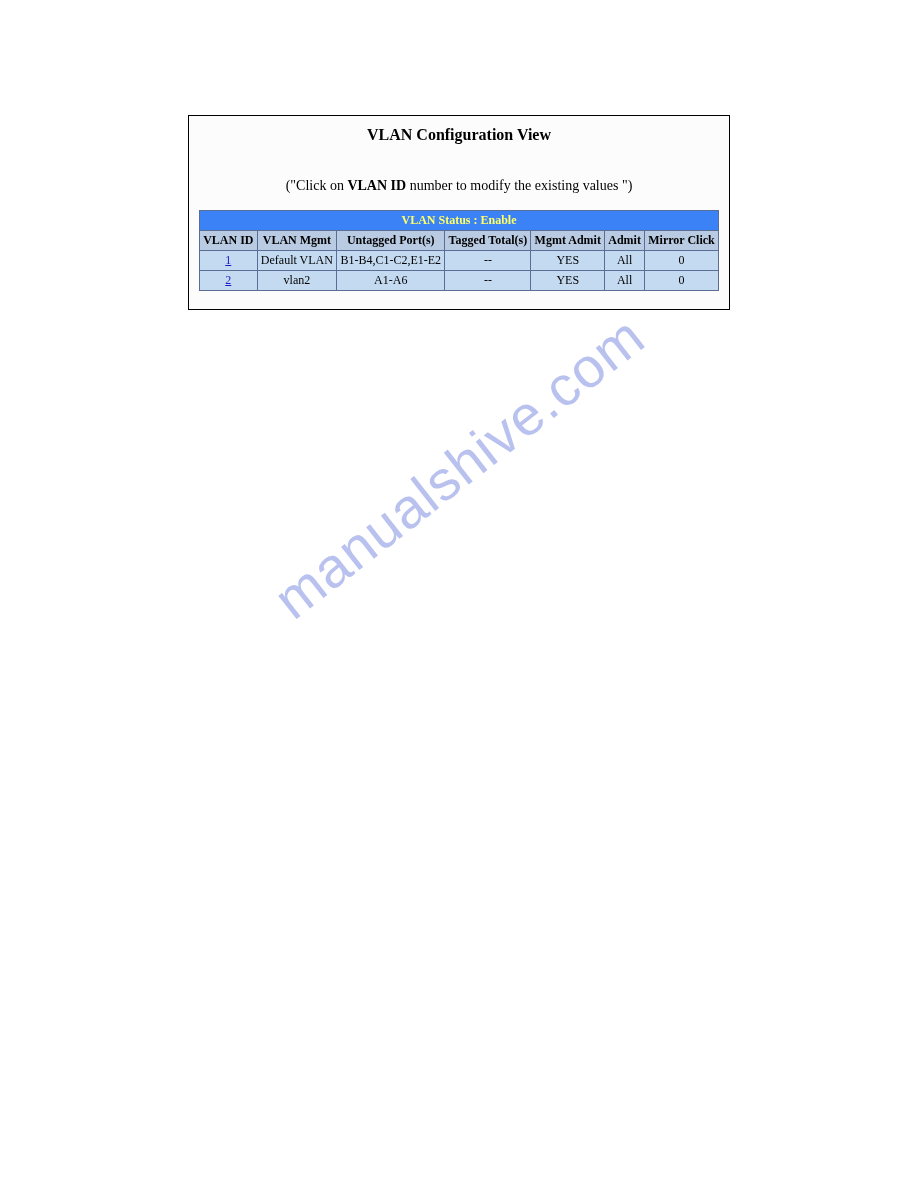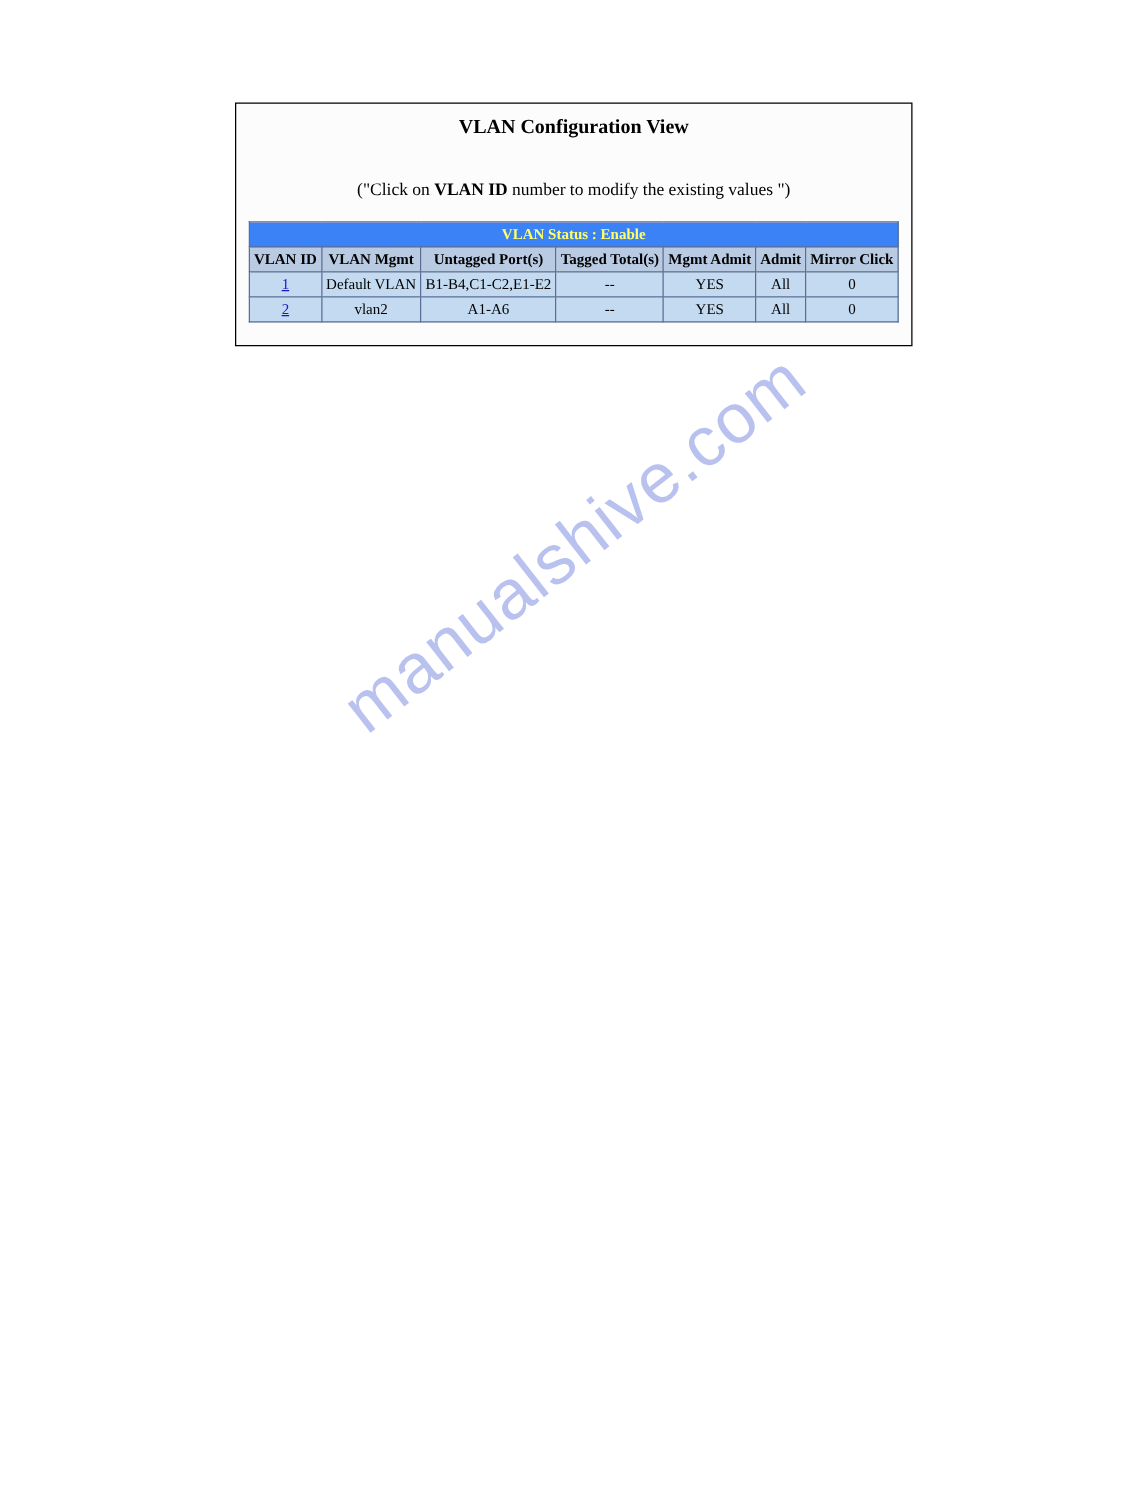"VLAN Configuration View" .panel { margin: 82px auto 0 auto -> 115px auto 0 auto }
